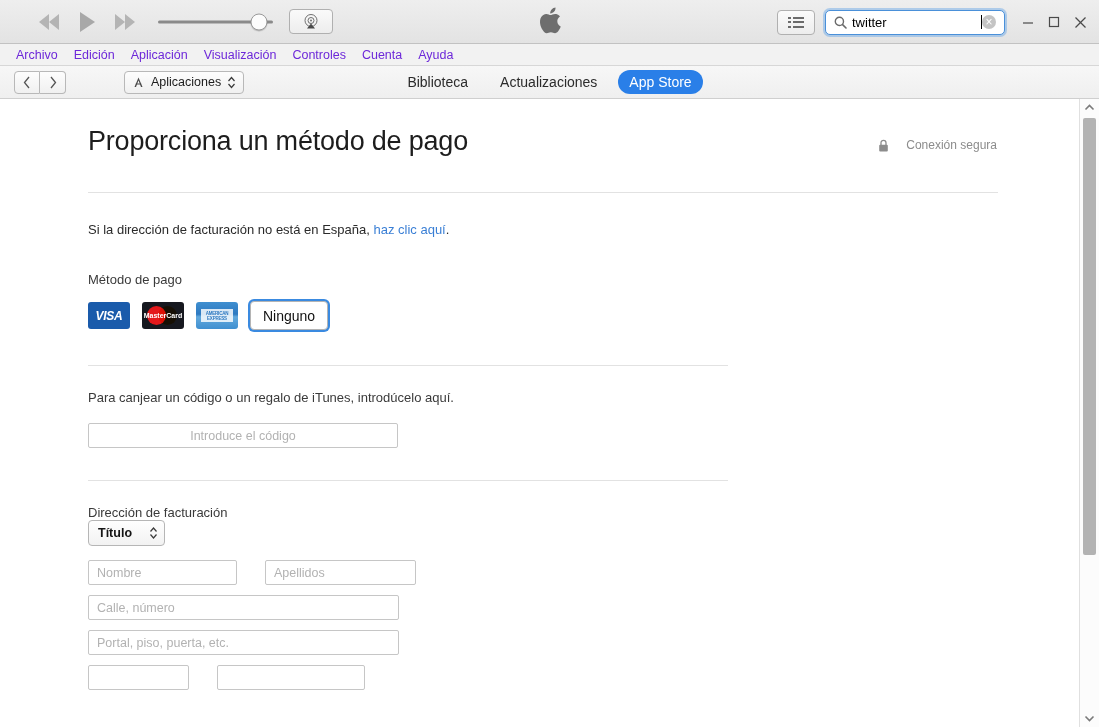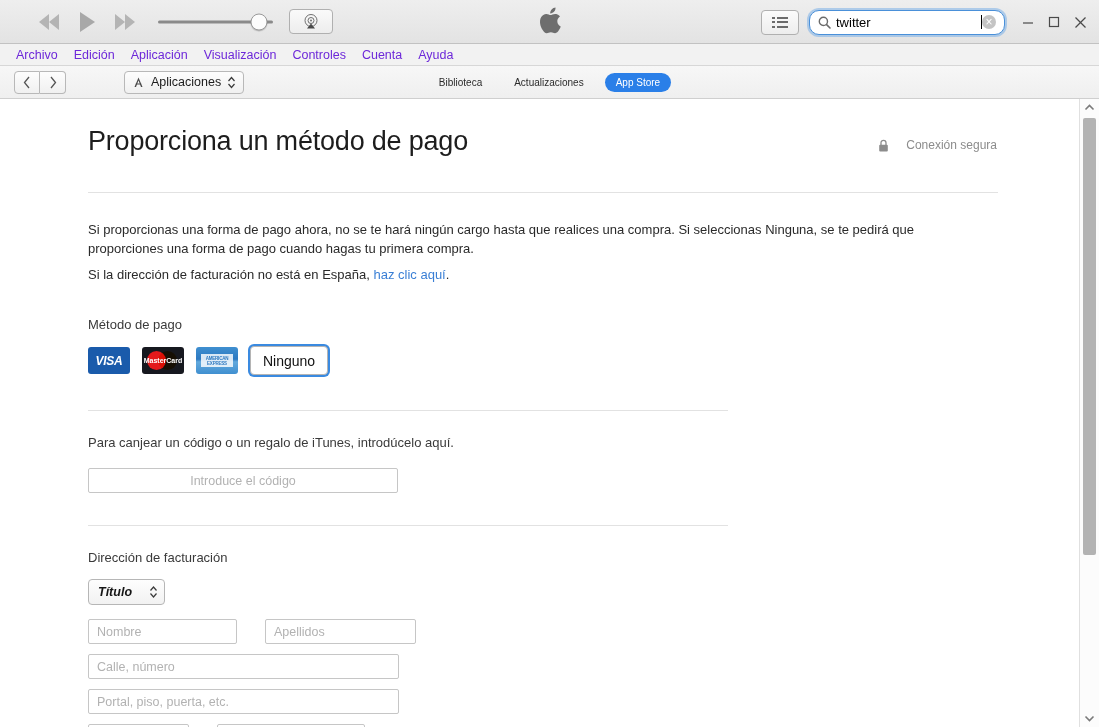"twitter" .search-box { border-radius: 10px -> 5px; width: 196px -> 180px }
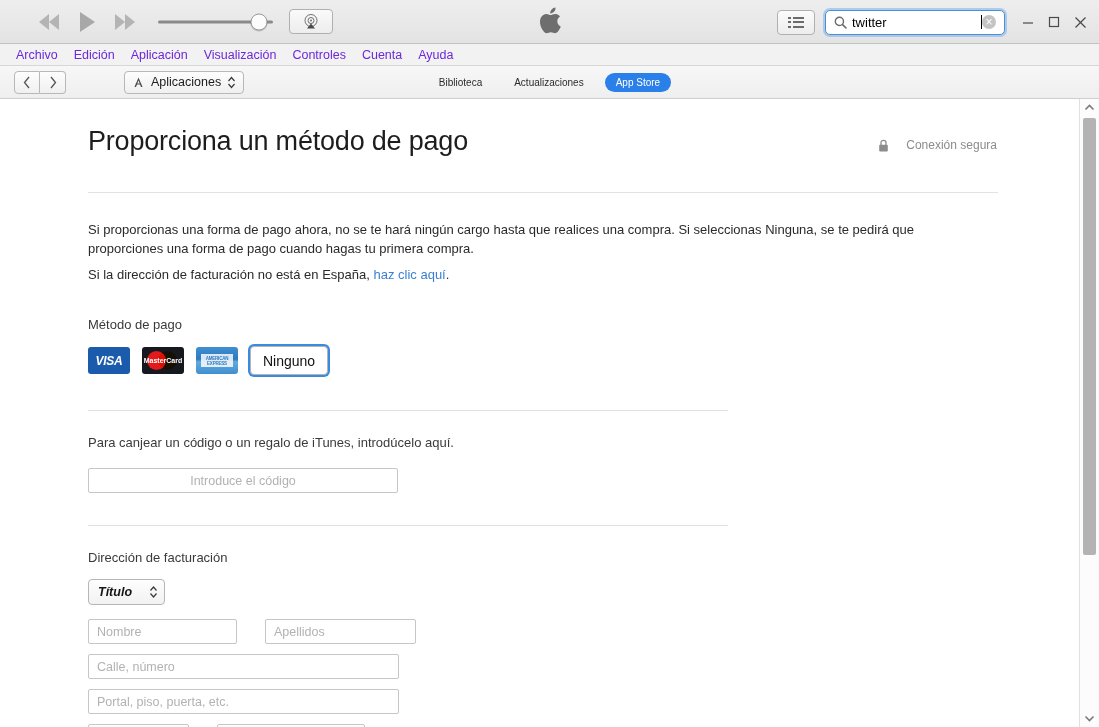"Biblioteca" .tab { font-size: 10px -> 14px }
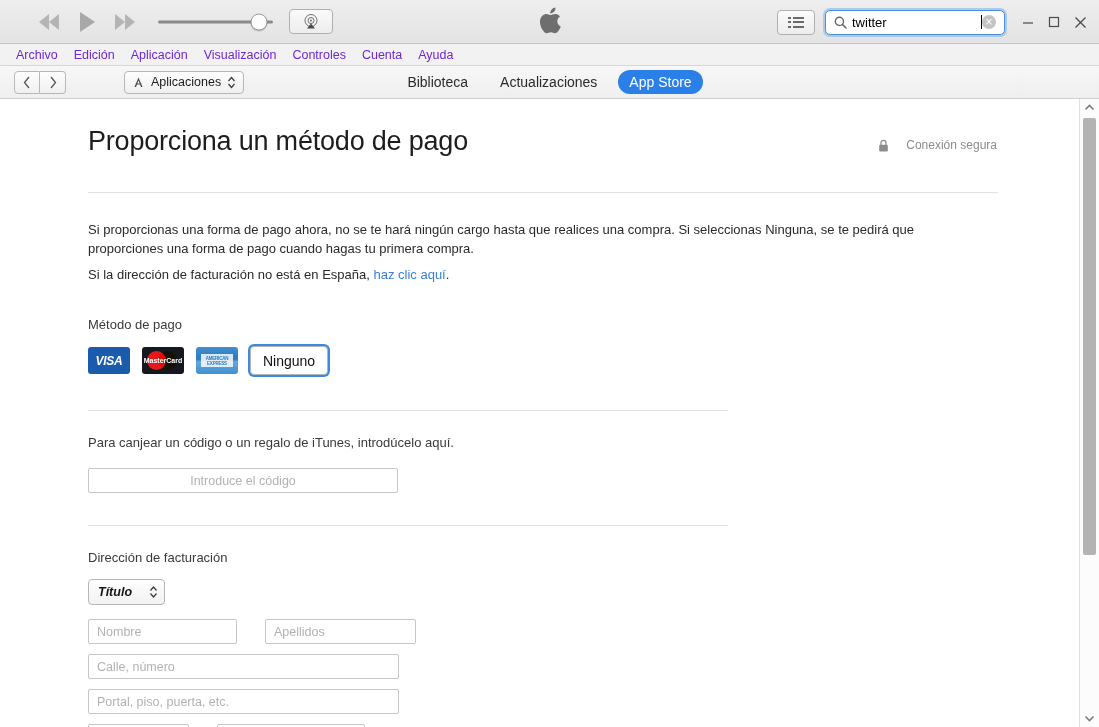"Si proporcionas una forma de" div { html: <div>Si proporcionas una forma de pago ahora, no se te hará ningún cargo hasta que realices una compra. Si seleccionas Ninguna, se te pedirá que proporciones una forma de pago cuando hagas tu primera compra.</div> -> none }
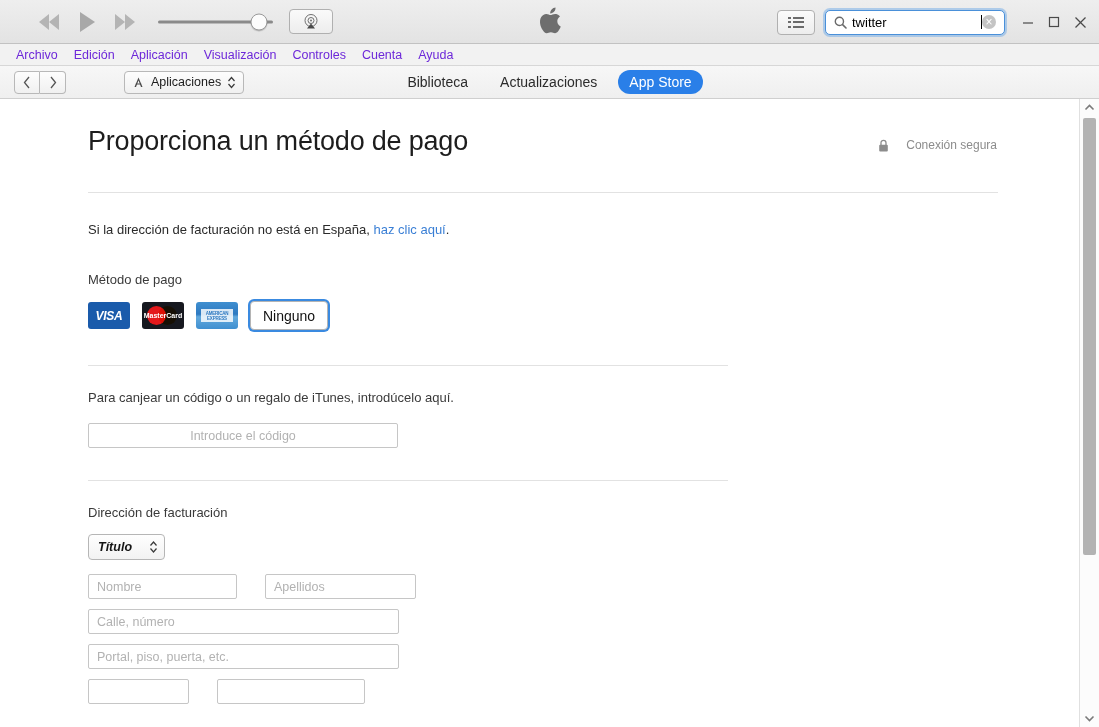"Título" .select-btn { font-style: italic -> none; margin-top: 14px -> none }
